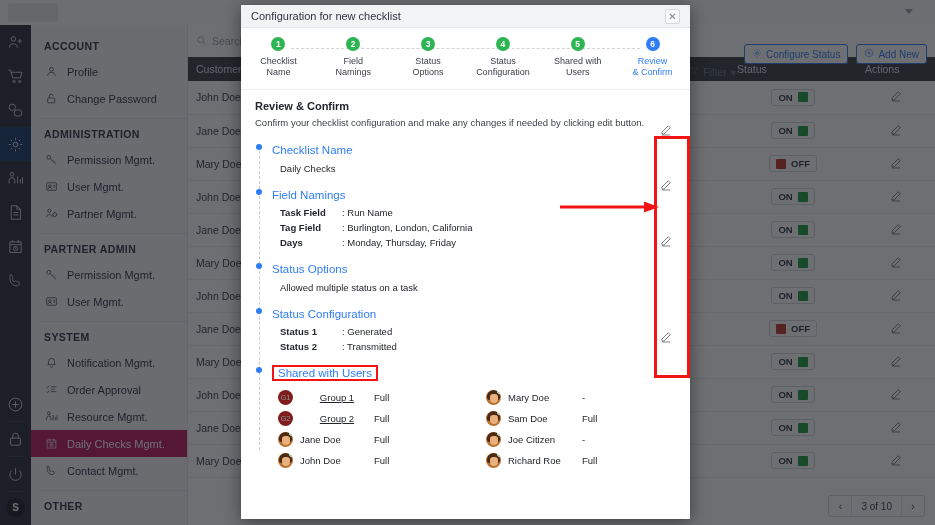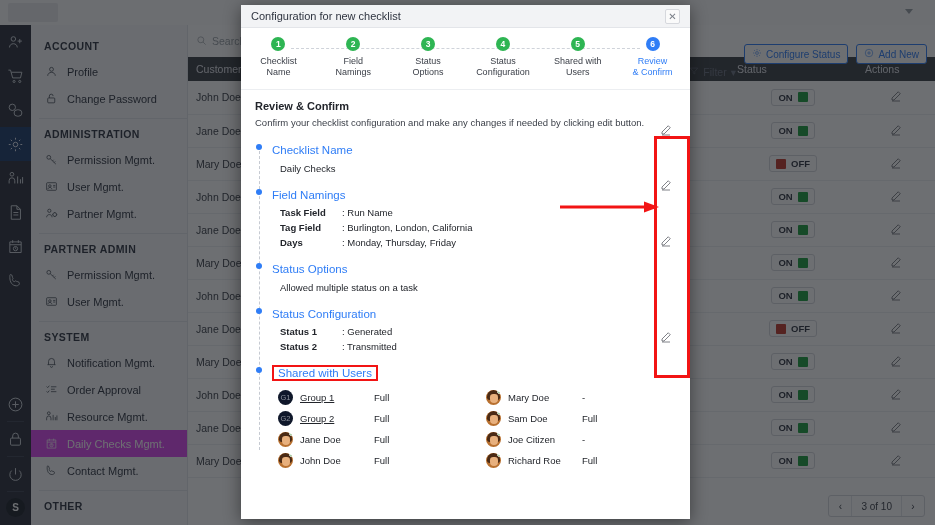"G1" .u-av.grp { background: #0f172a -> #7f1d1d }
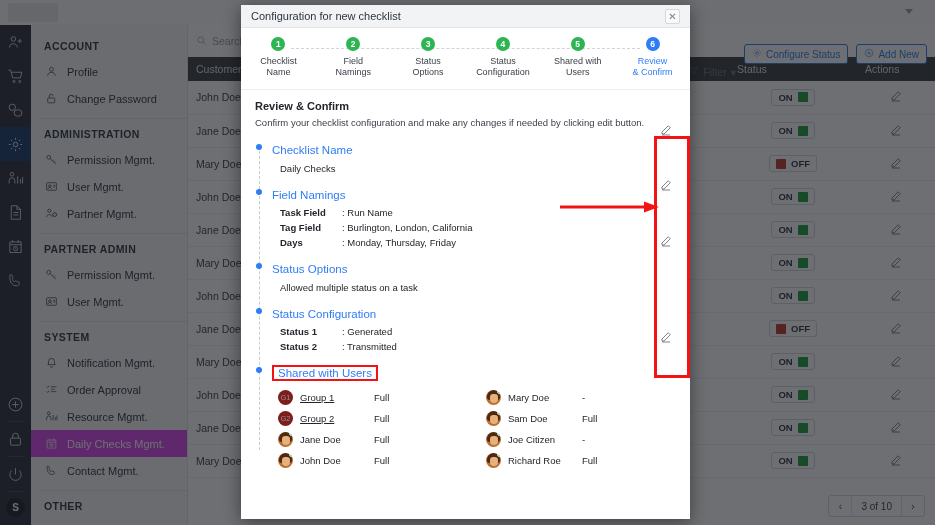"Group 1" .u-name.link { text-align: none -> center }
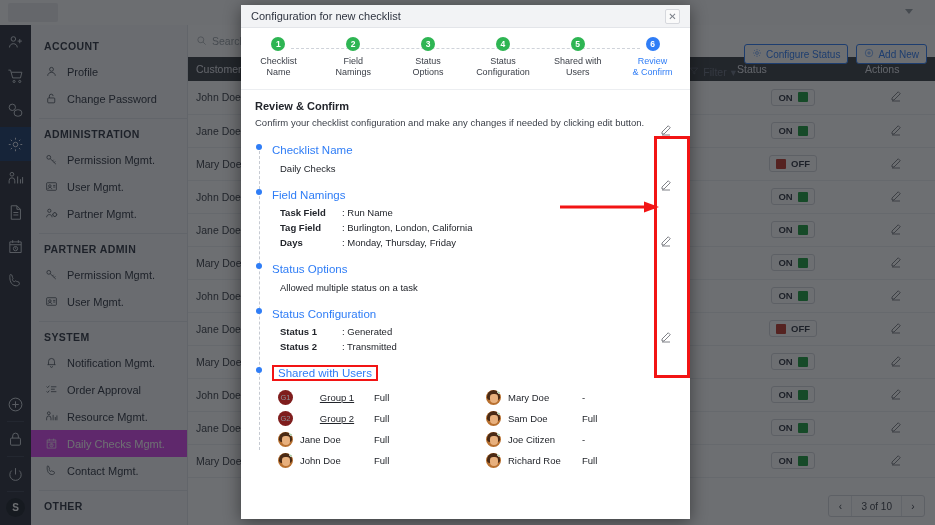"Daily Checks Mgmt." .menu-item.active { background: #d946ef -> #be185d }
